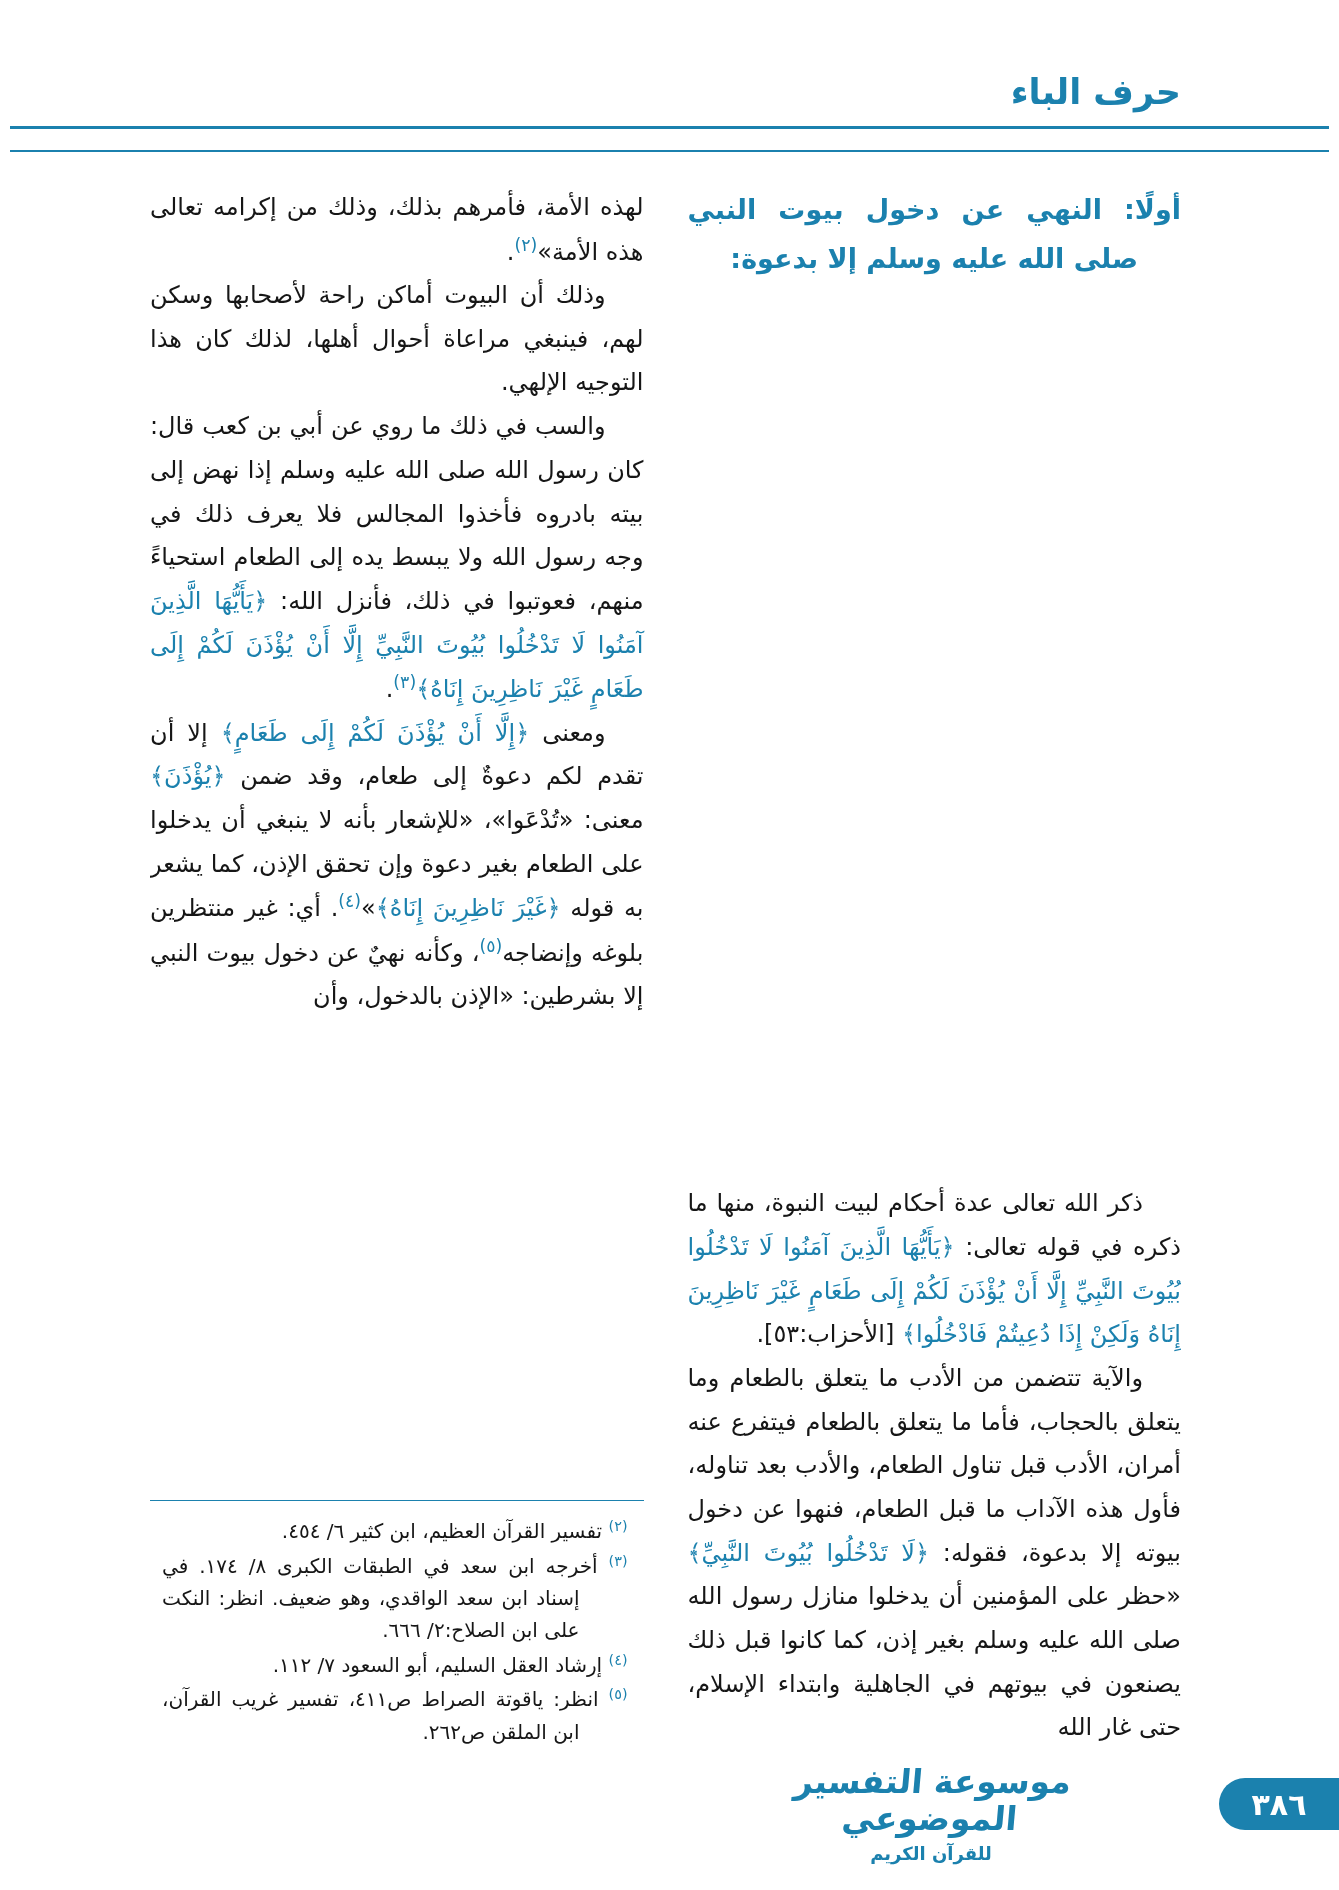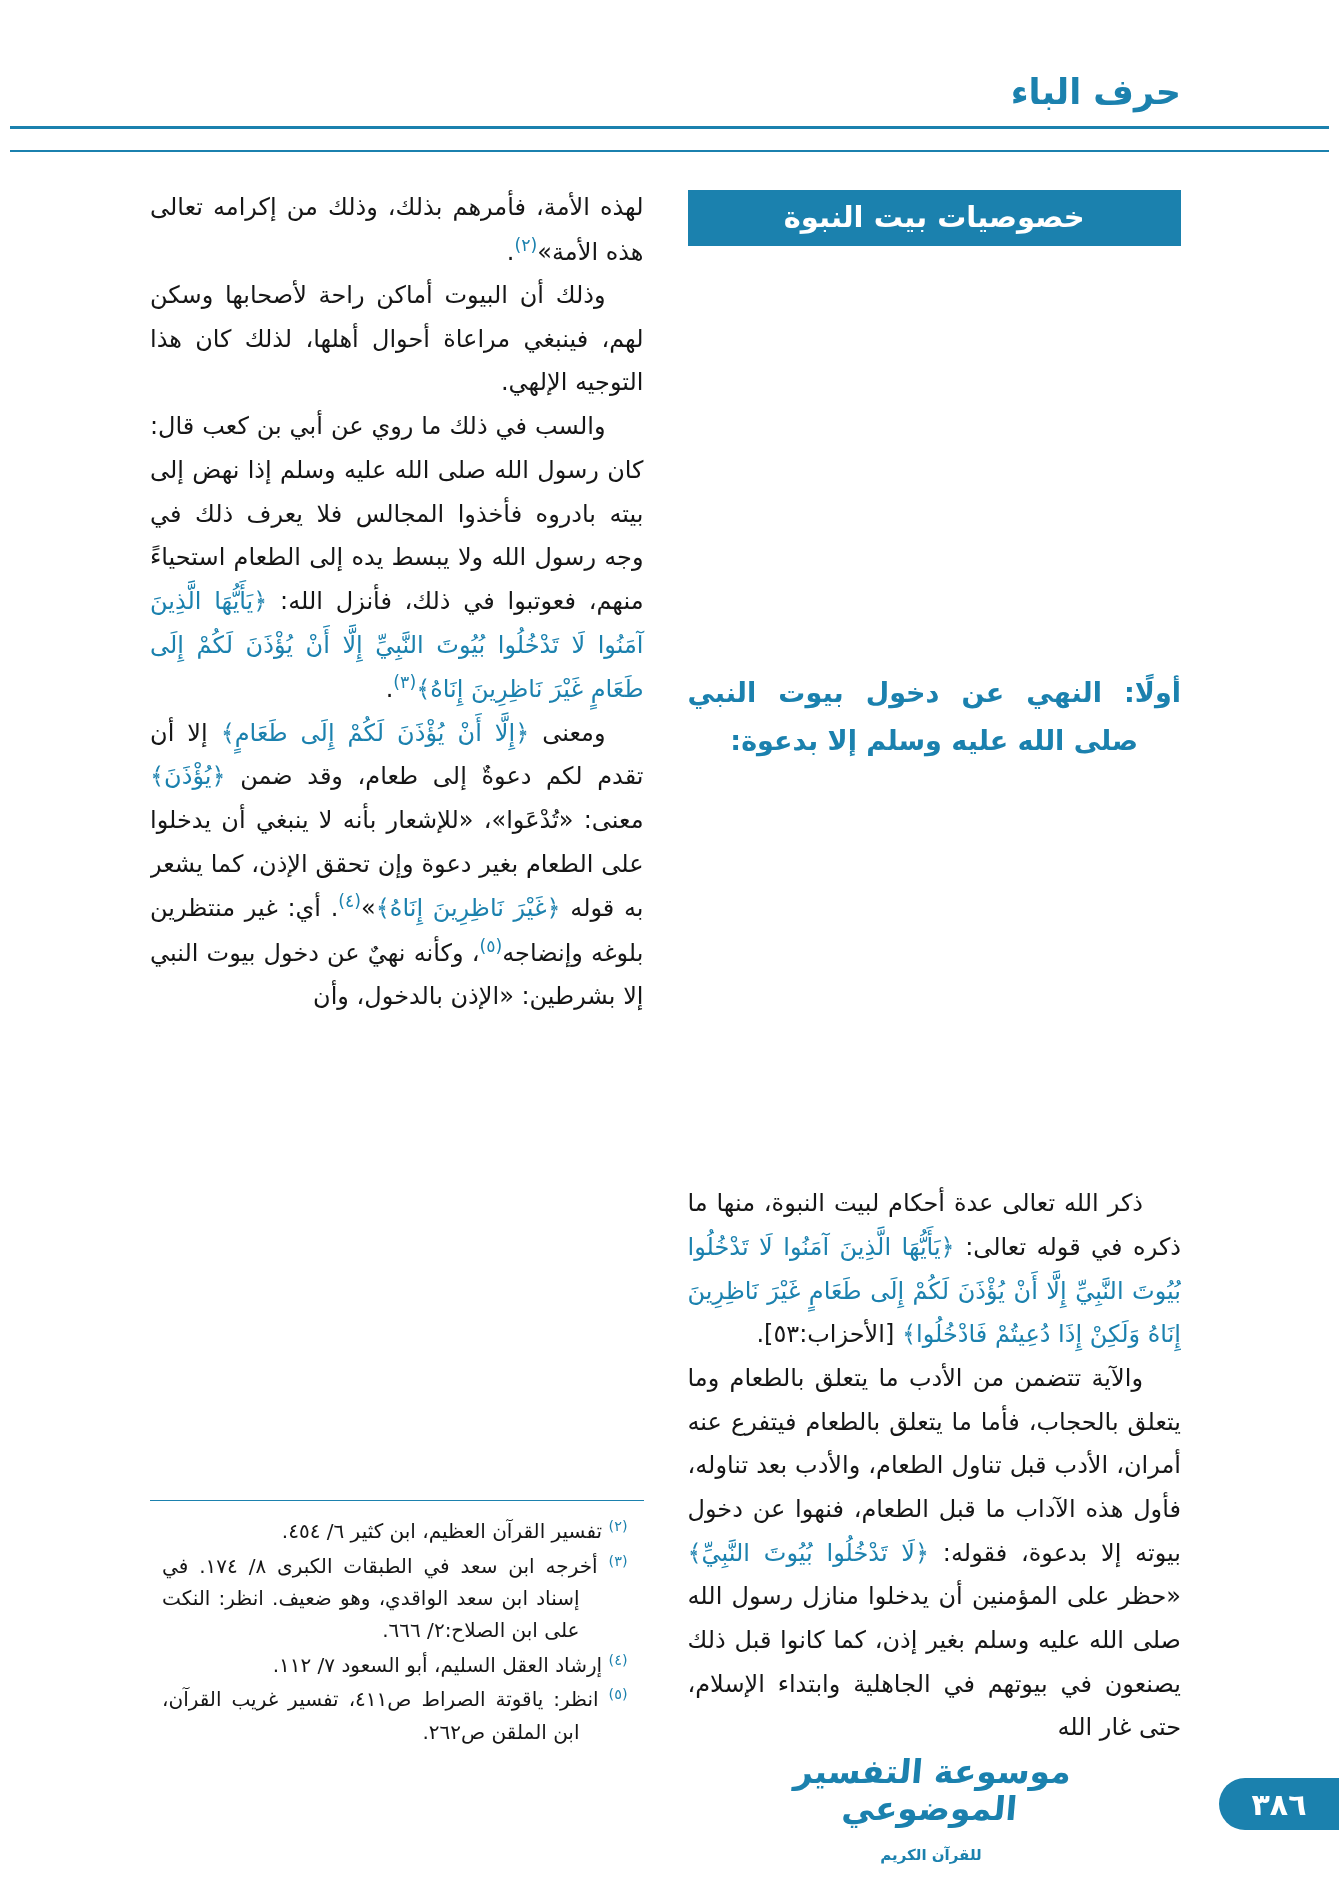"خصوصيات بيت النبوة" div.section-box { html: <div>خصوصيات بيت النبوة</div> -> none }
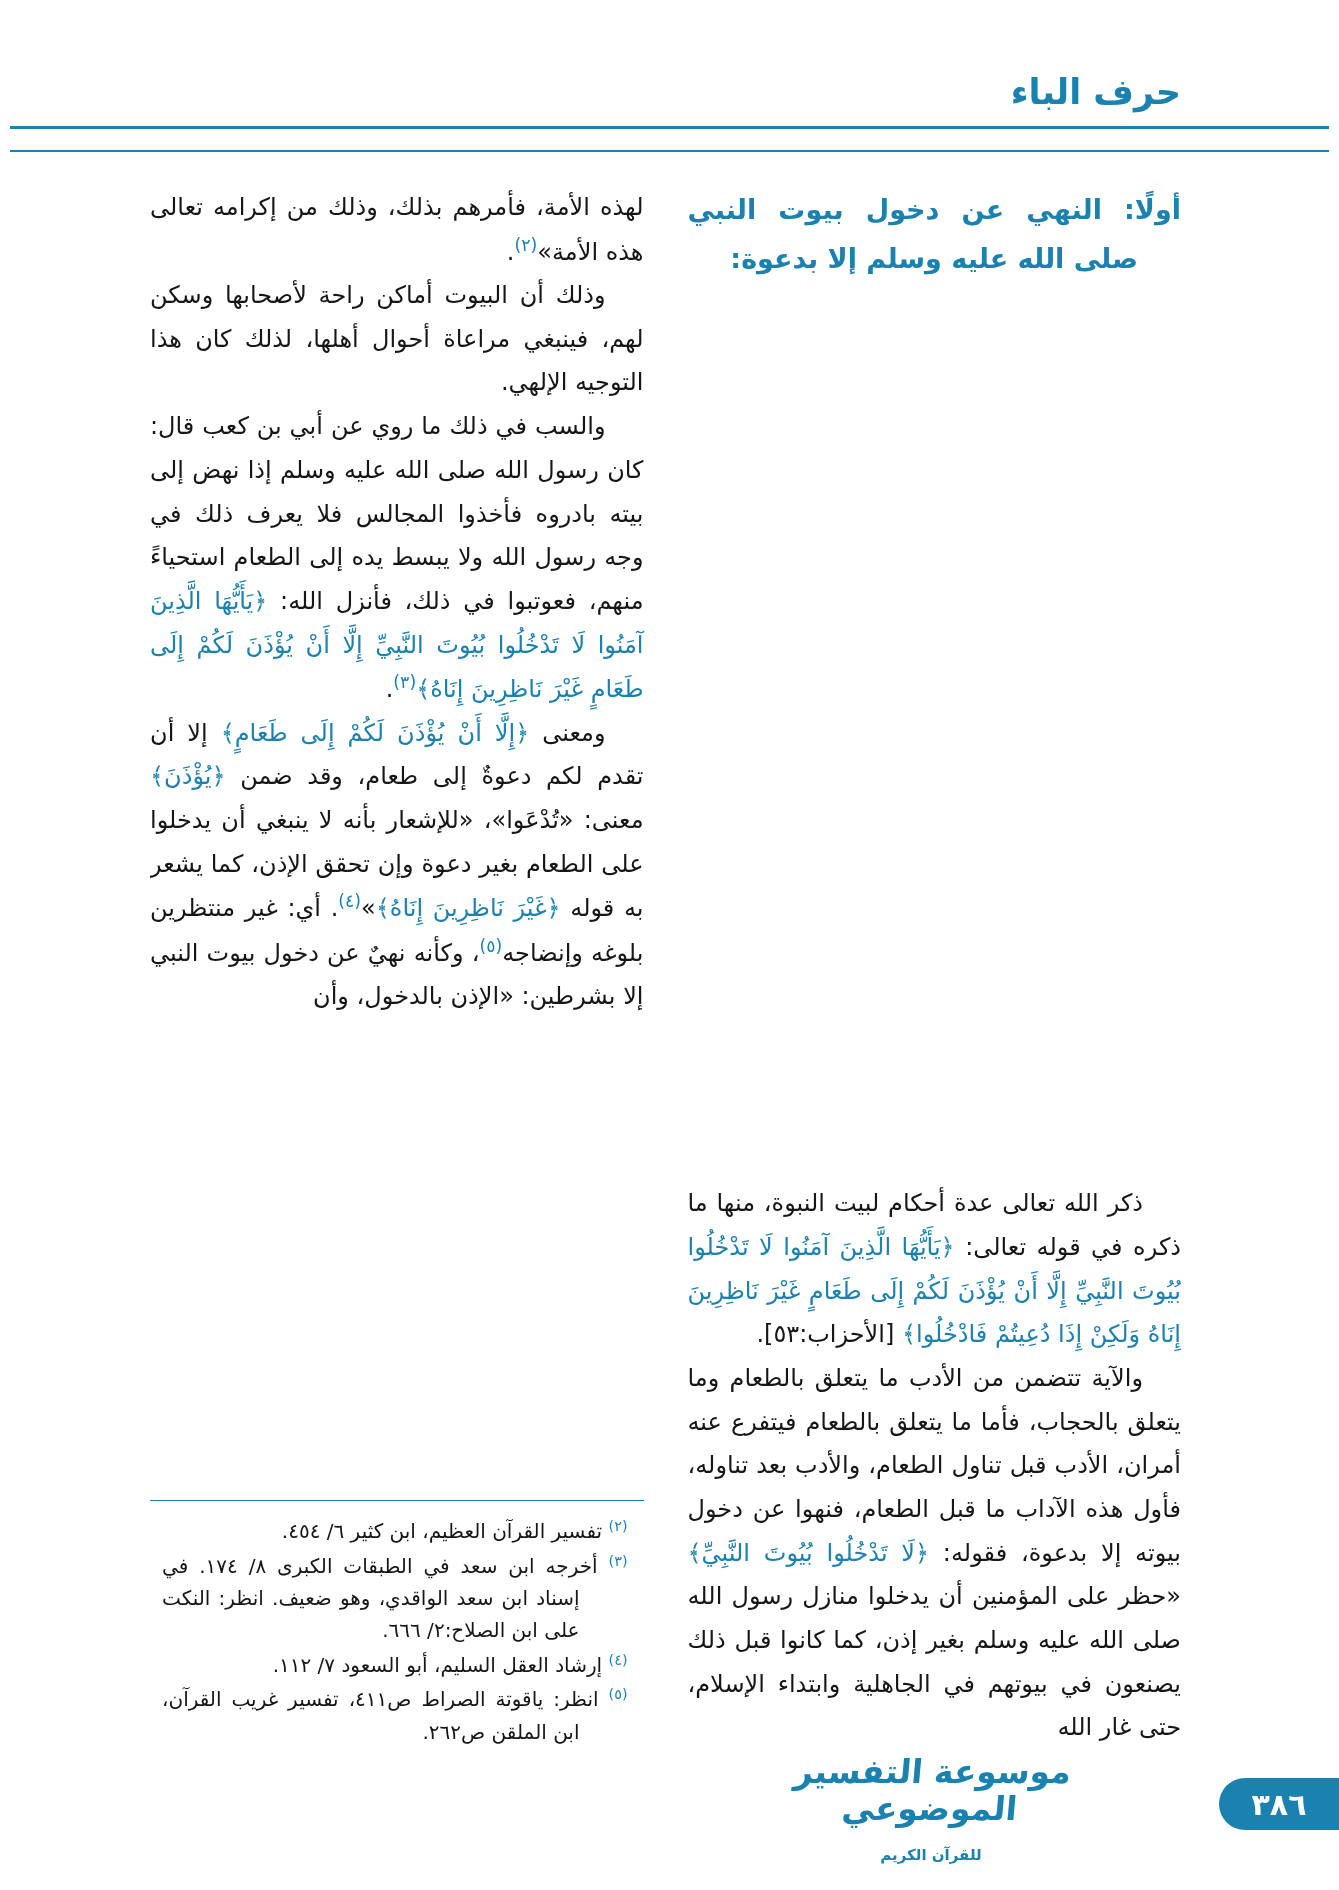"للقرآن الكريم" .logo-sub { font-size: 15px -> 18px; margin-top: 18px -> 5px }
